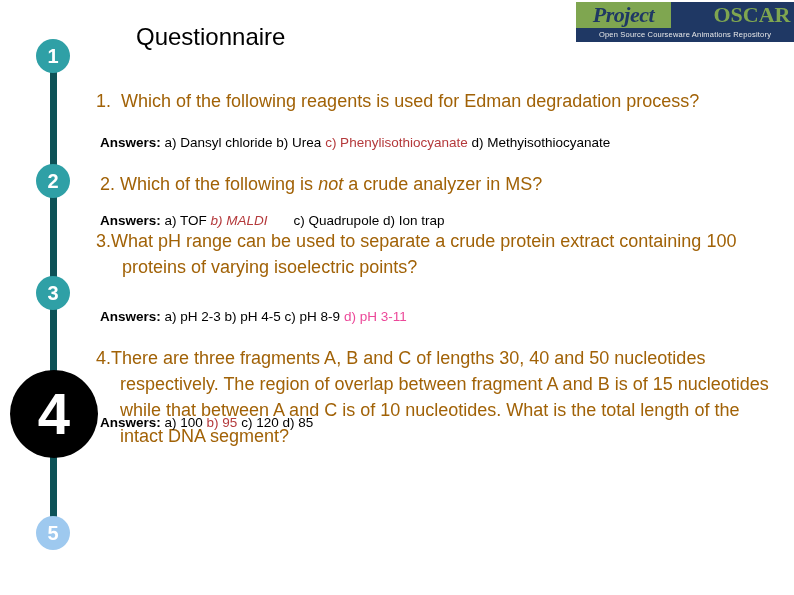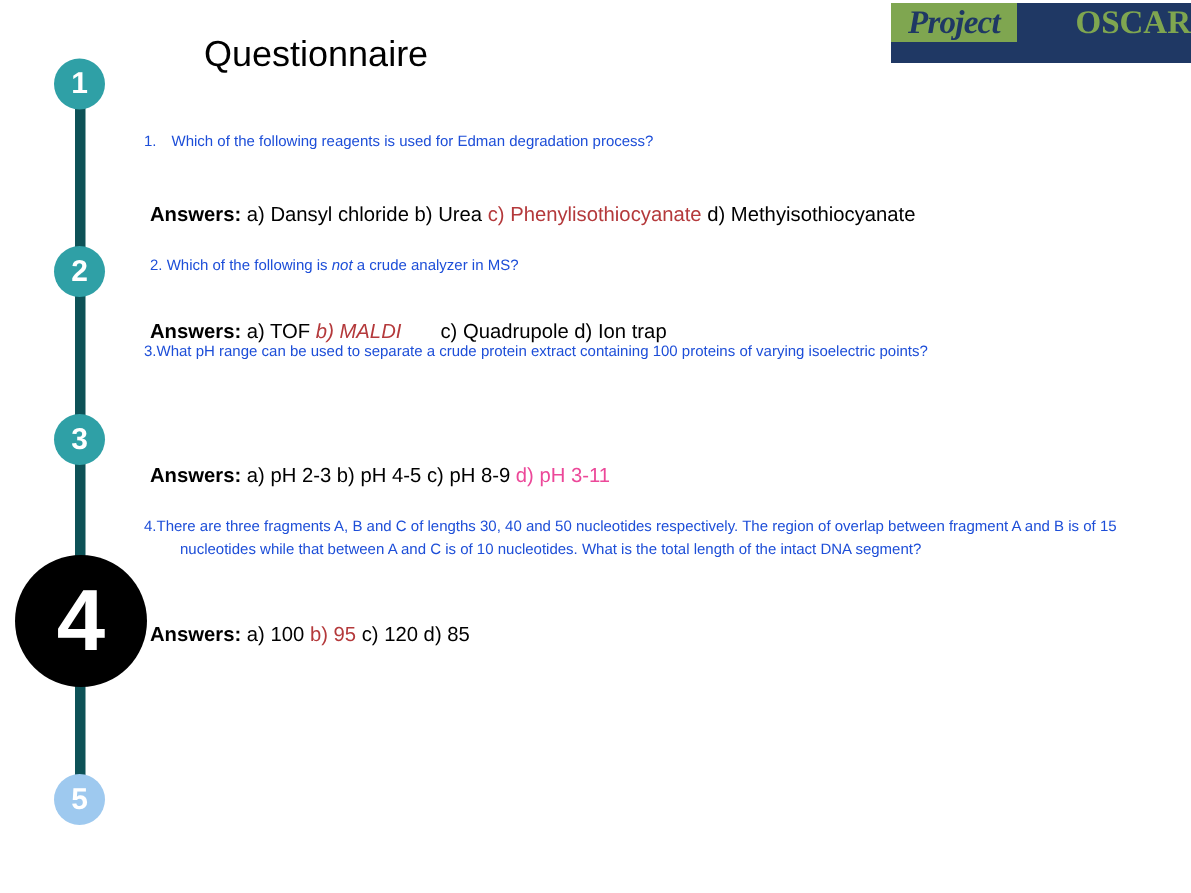"Project" .logo { width: 200px -> 218px }
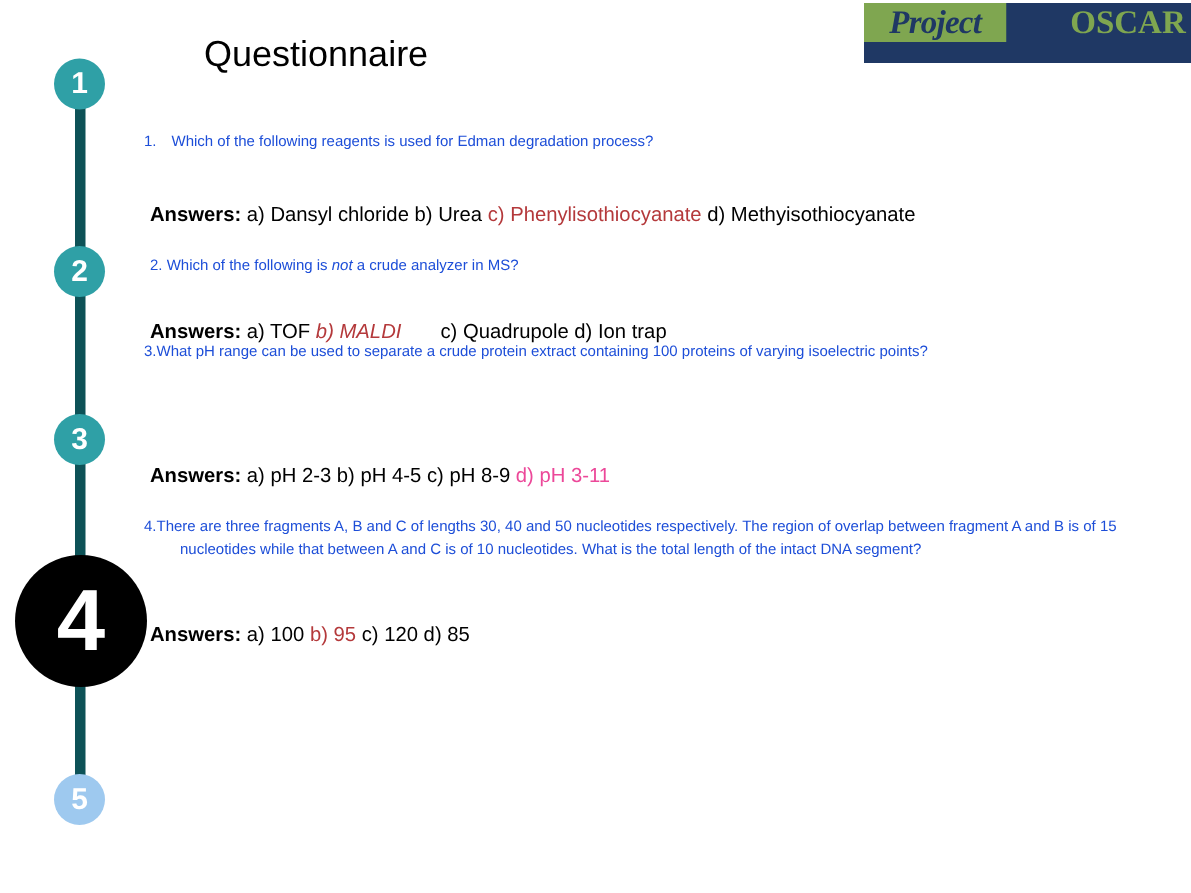"Open Source Courseware Animations" div.logo-tag { html: none -> <div> <span>Open Source Courseware Animations Repository</span> </div> }
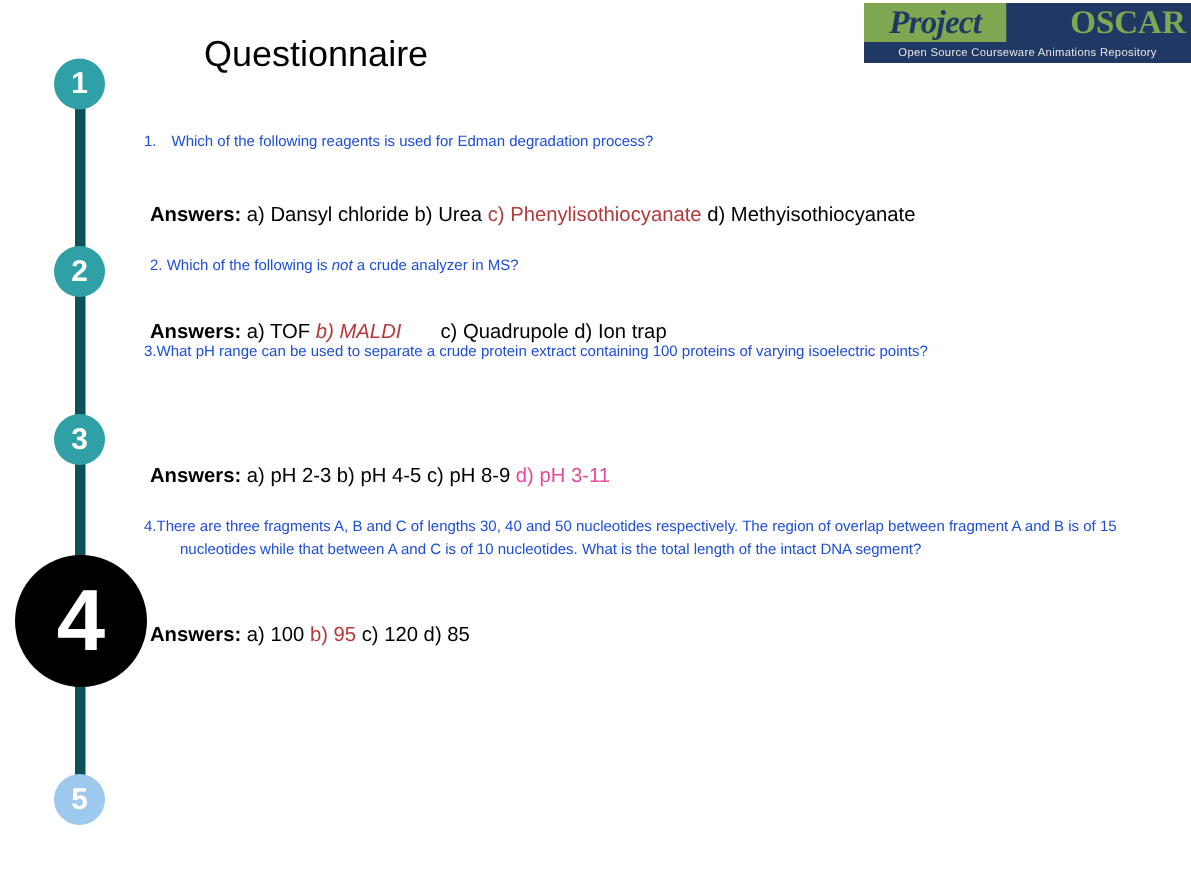"1. Which of the following" .q-text { color: #1d4ed8 -> #a16207; font-size: 10px -> 18px }
